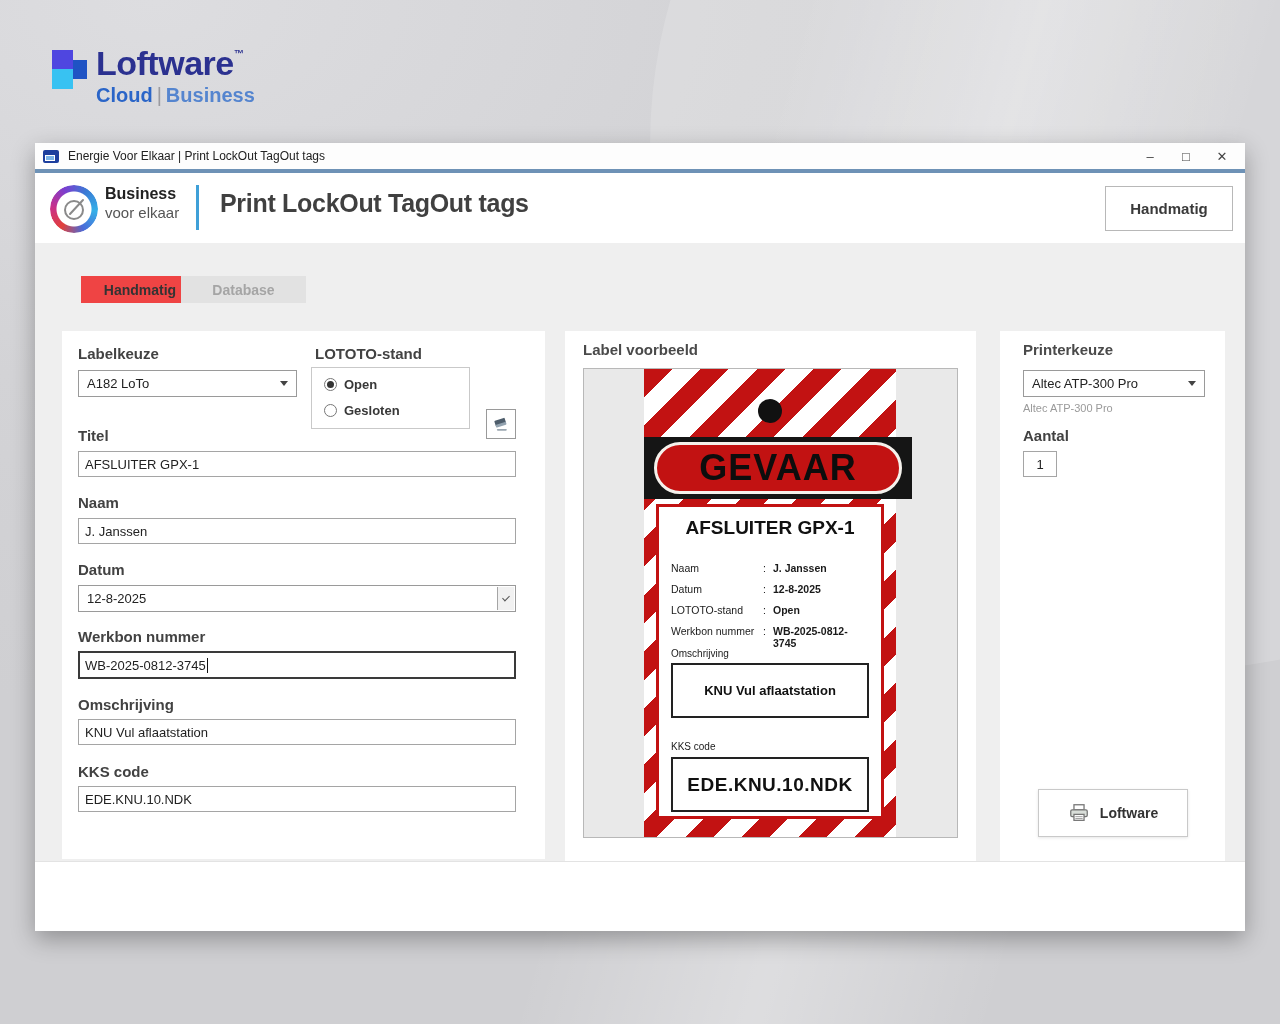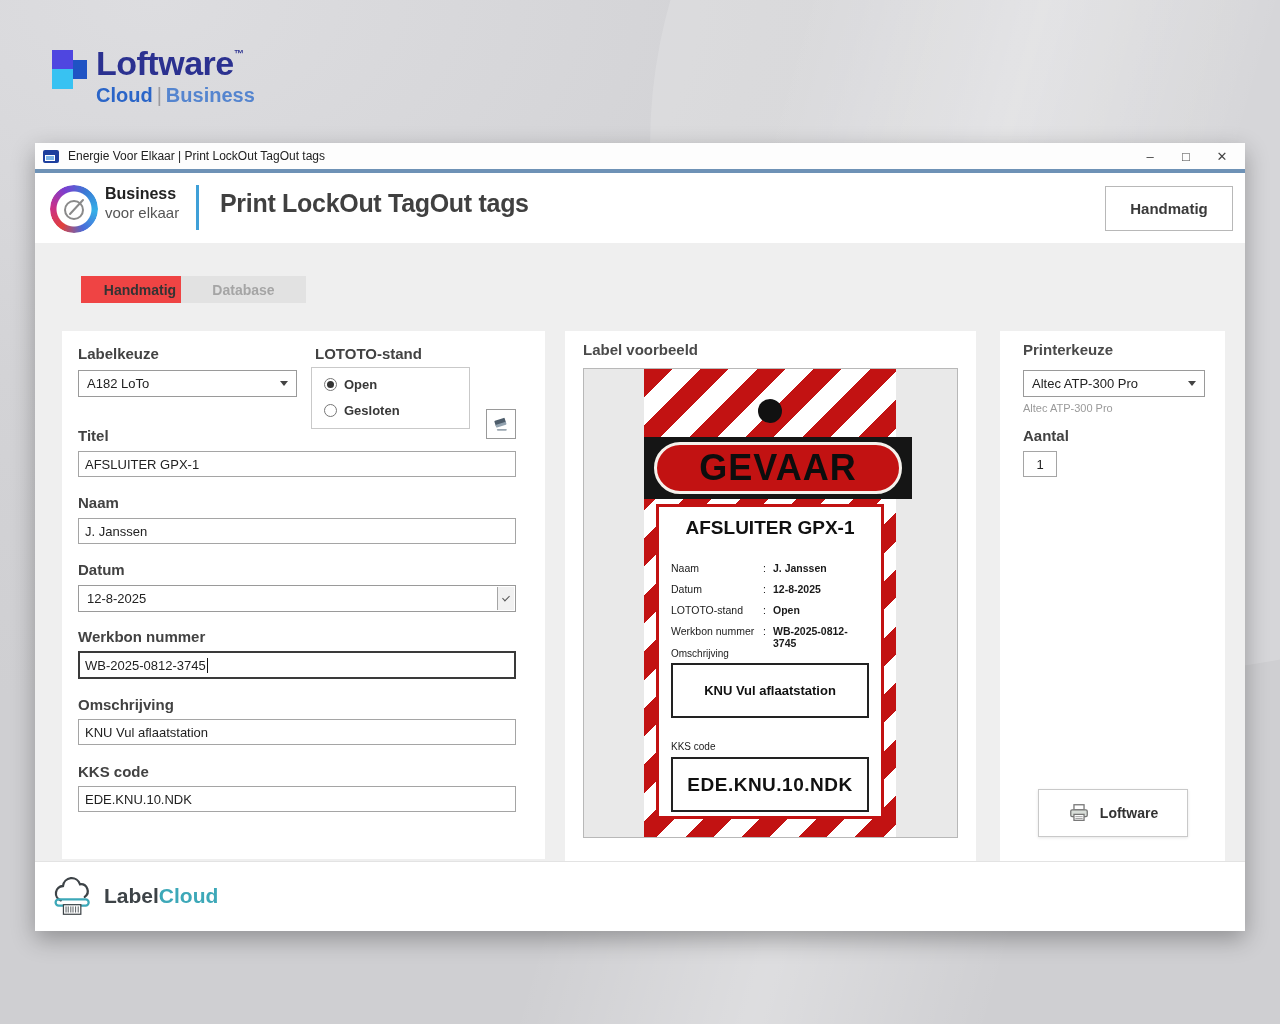"LabelCloud" div.lc { html: <div> <svg> <path></path> <rect></rect> <rect></rect> <g> <line></line> <line></line> <line></line> <line></line> <line></line> <line></line> </g> </svg> <div> <span>Label</span><span>Cloud</span> </div> </div> -> none }
